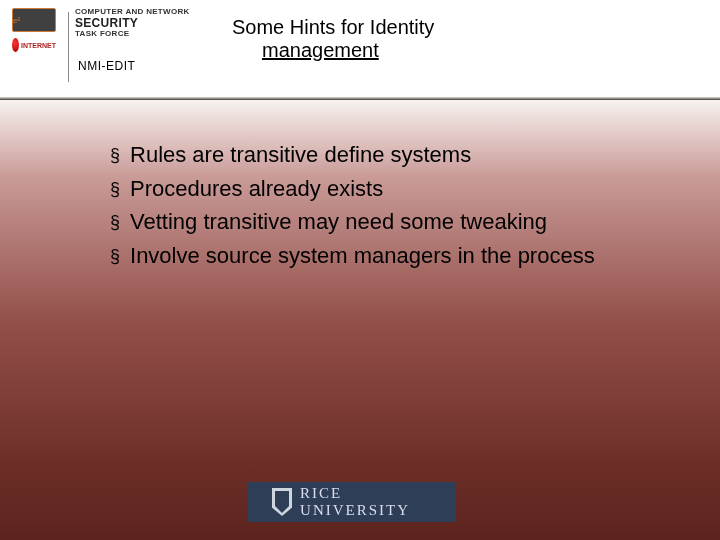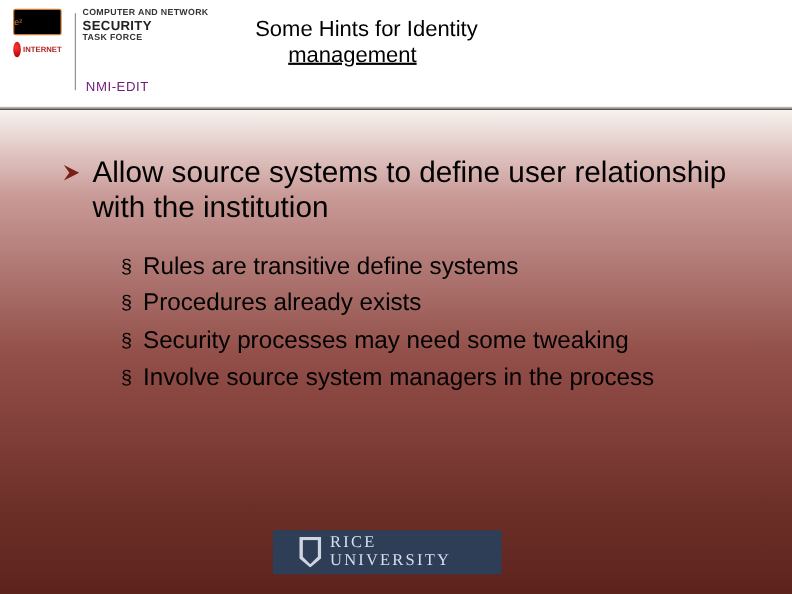"e²" .educause-logo { background: #000000 -> #404040 }
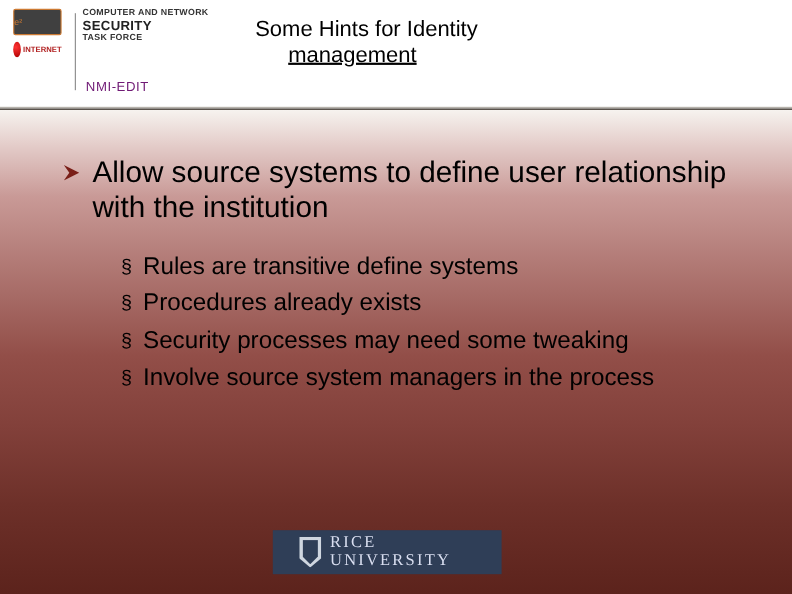"NMI-EDIT" .nmi { color: #701a75 -> #000000; top: 72px -> 59px }
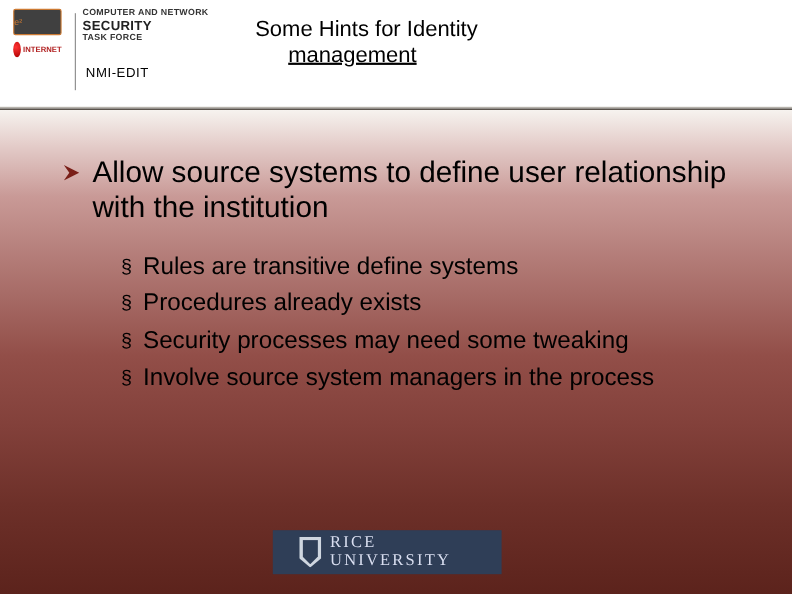"Allow source systems to define" div.bullet1 { html: <div> <svg> <polygon></polygon> </svg> <div>Allow source systems to define user relationship with the institution</div> </div> -> none }
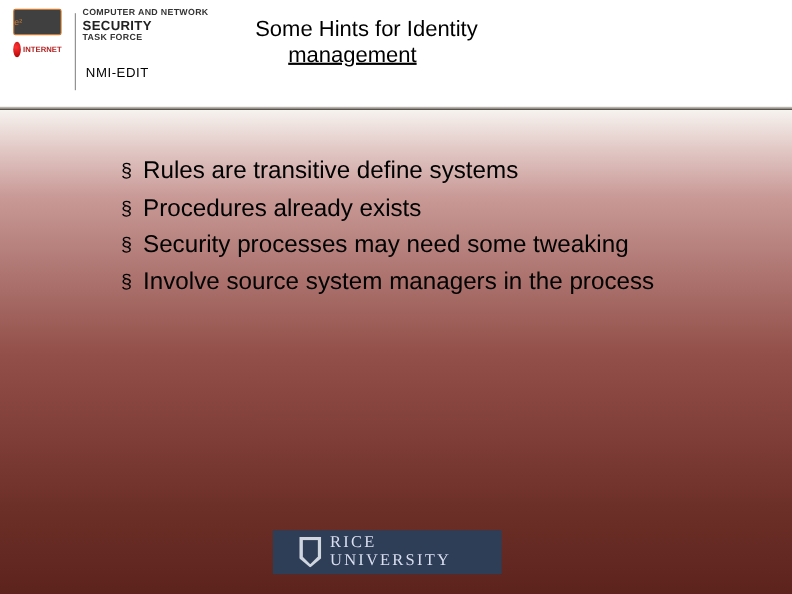"Security processes may need some" span.sub-text { text: Security processes -> Vetting transitive }
